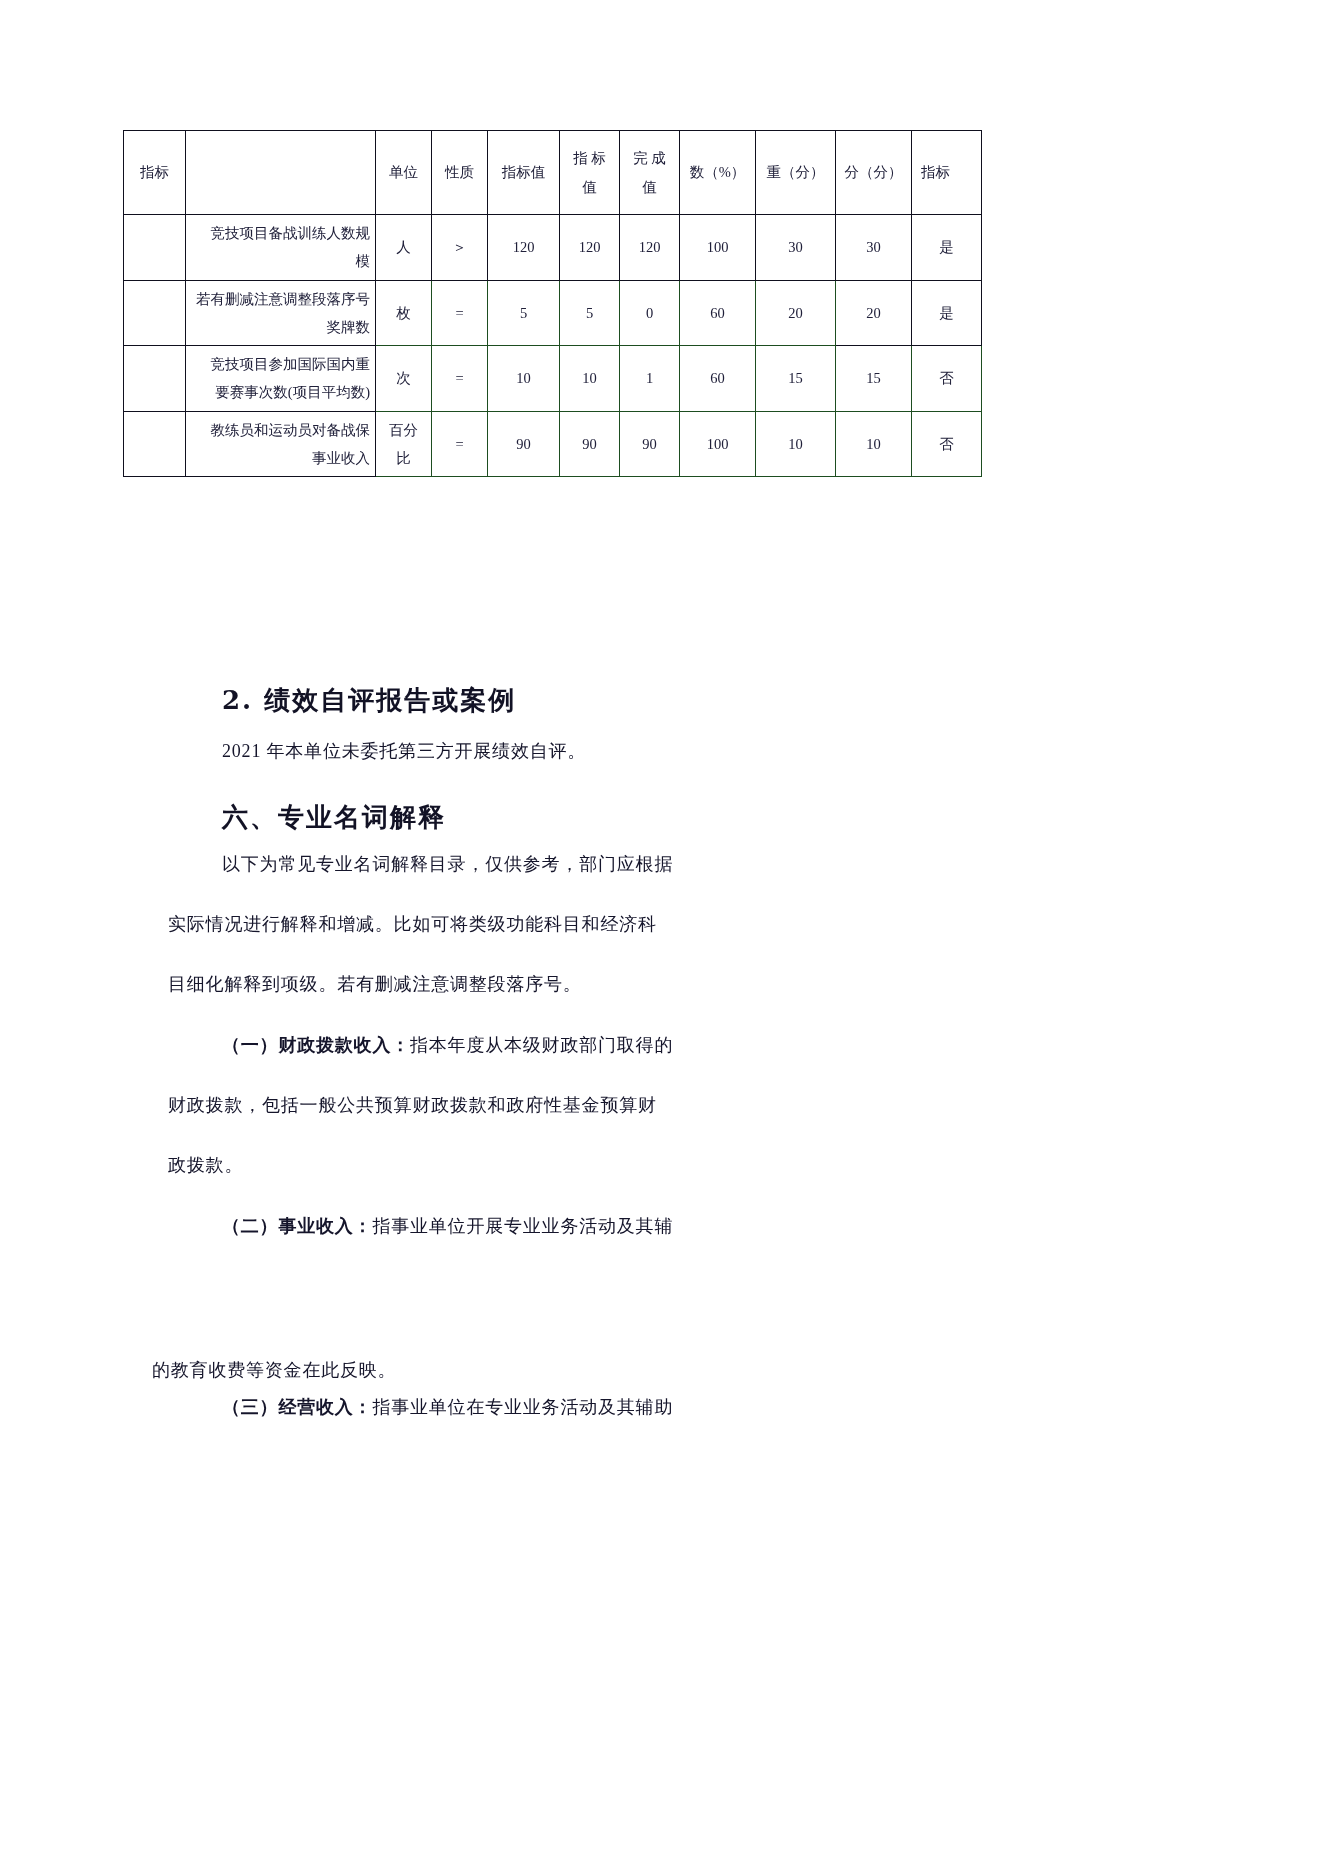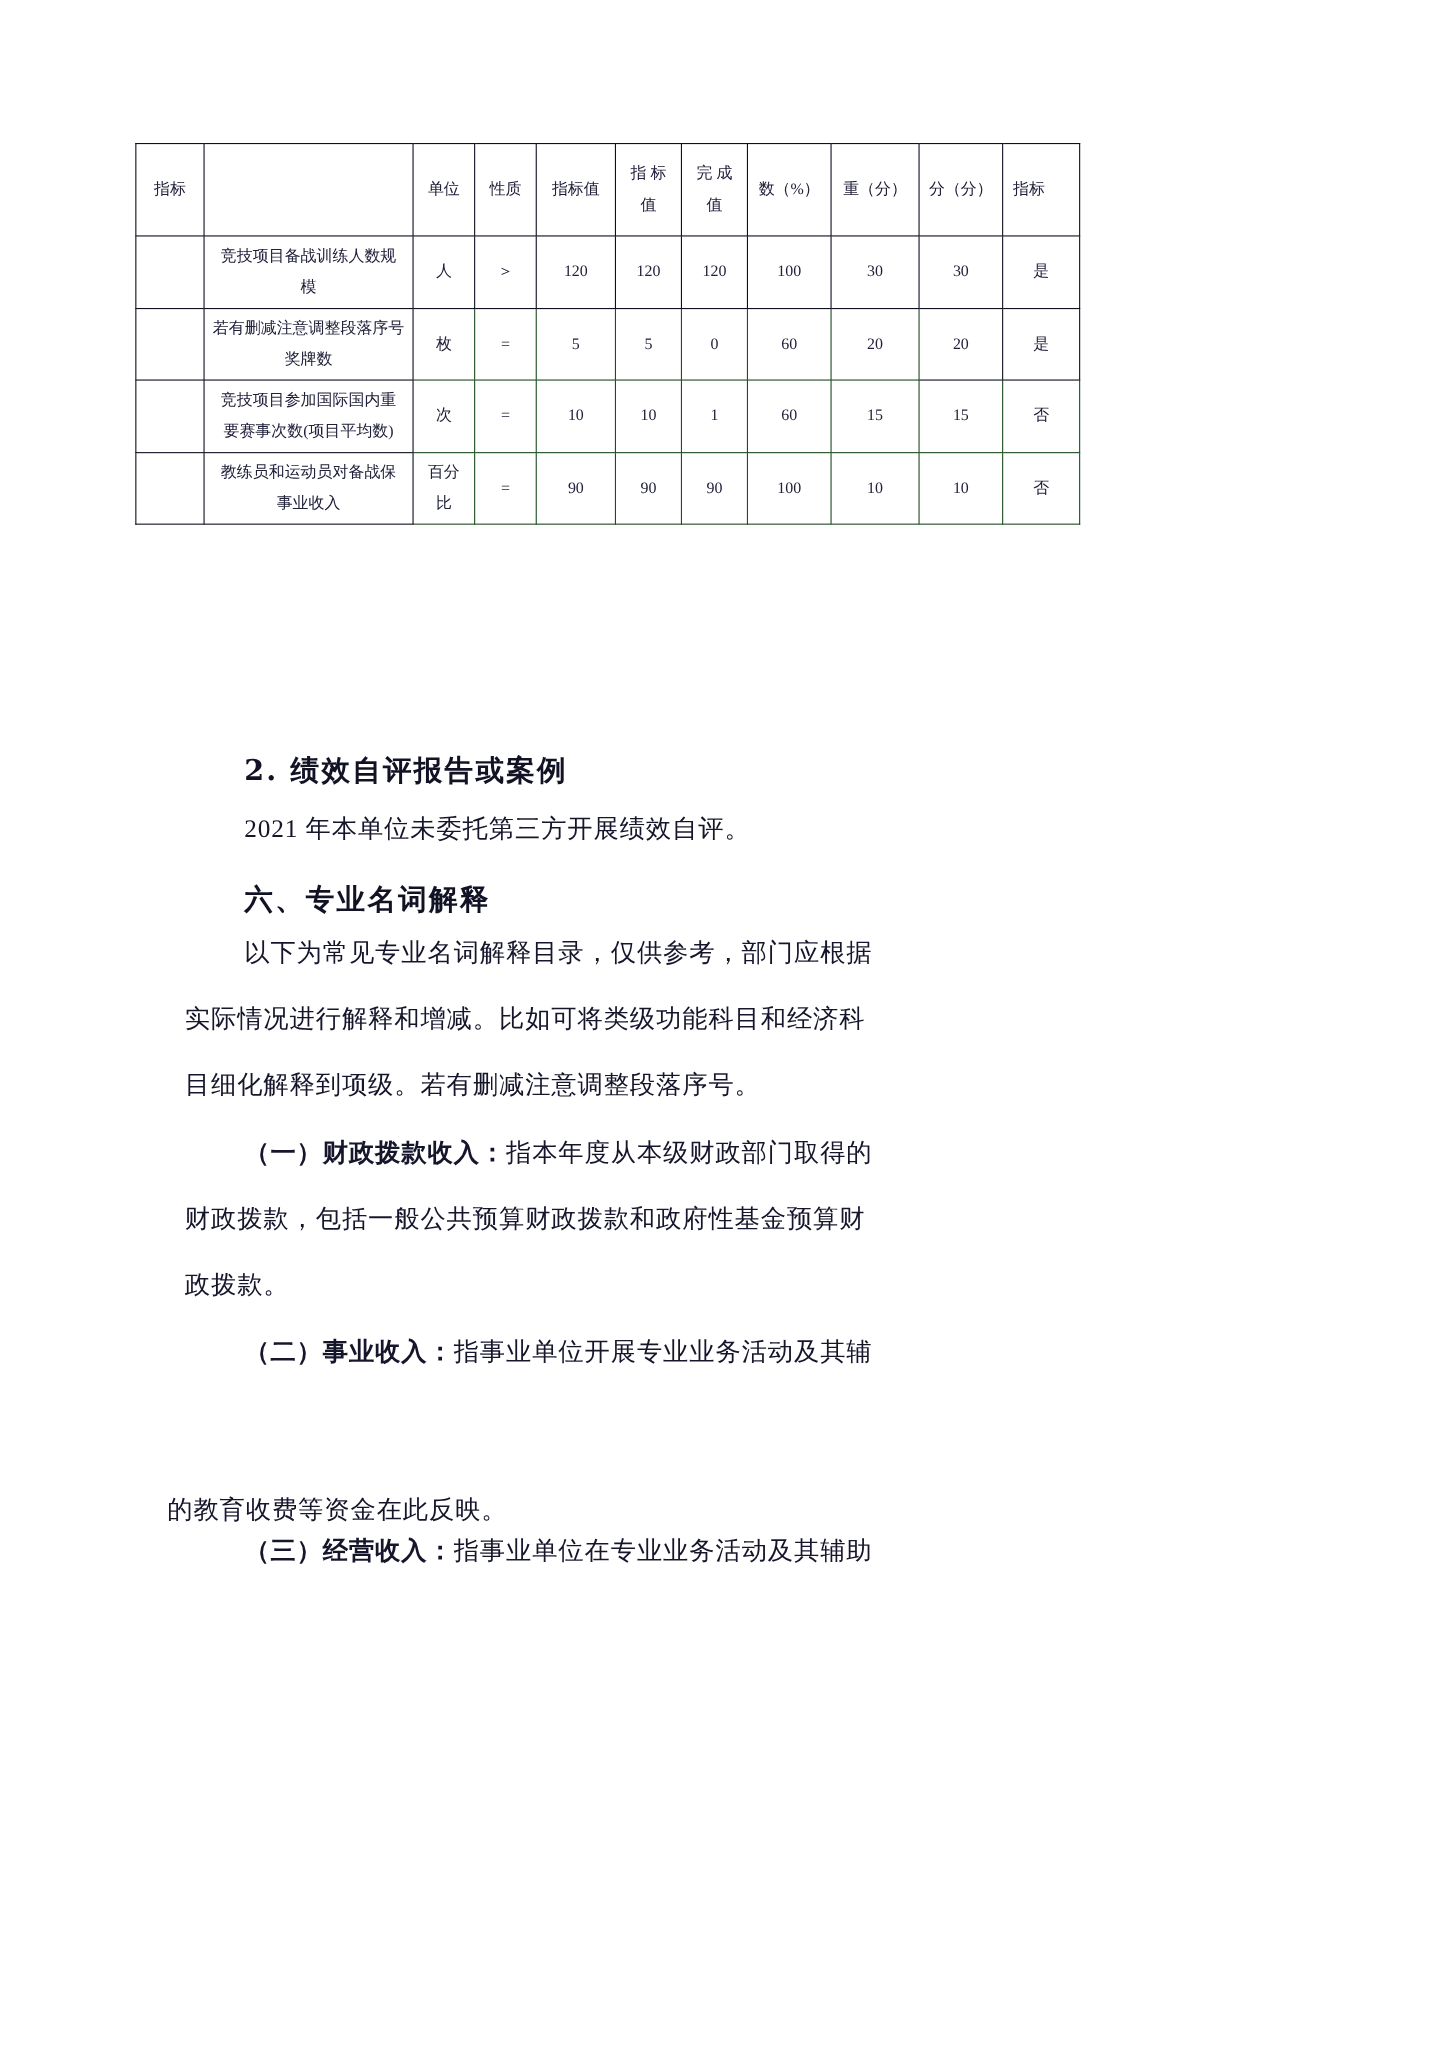"竞技项目备战训练人数规" td.name-cell { text-align: center -> right }
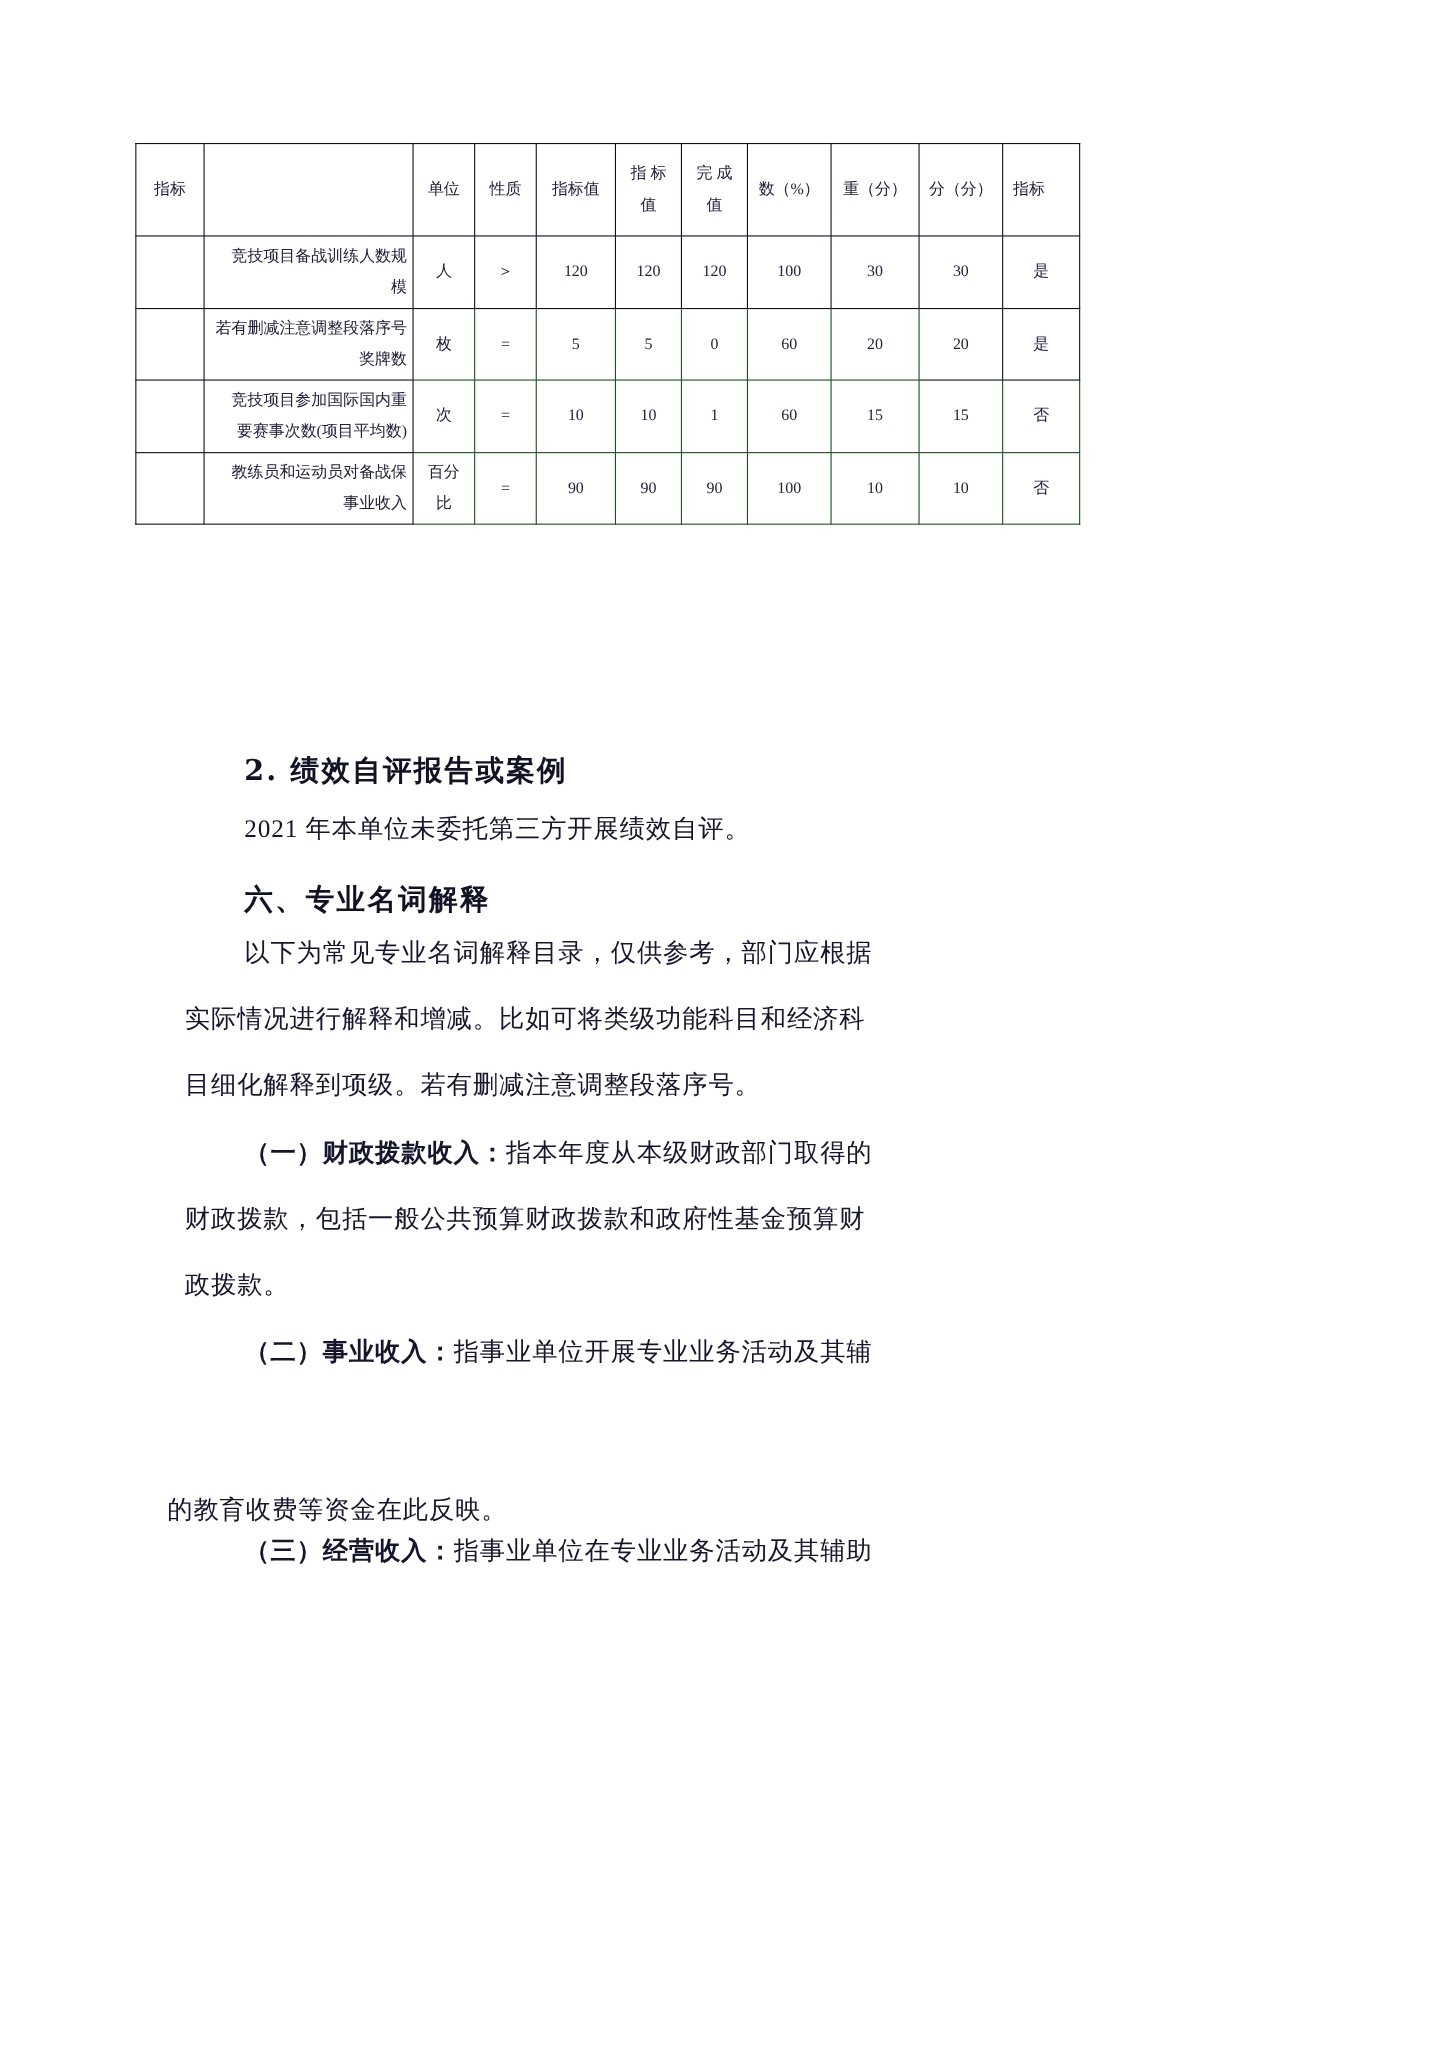"2021 年本单位未委托第三方开展绩效自评。" .para { font-size: 23px -> 18px }
